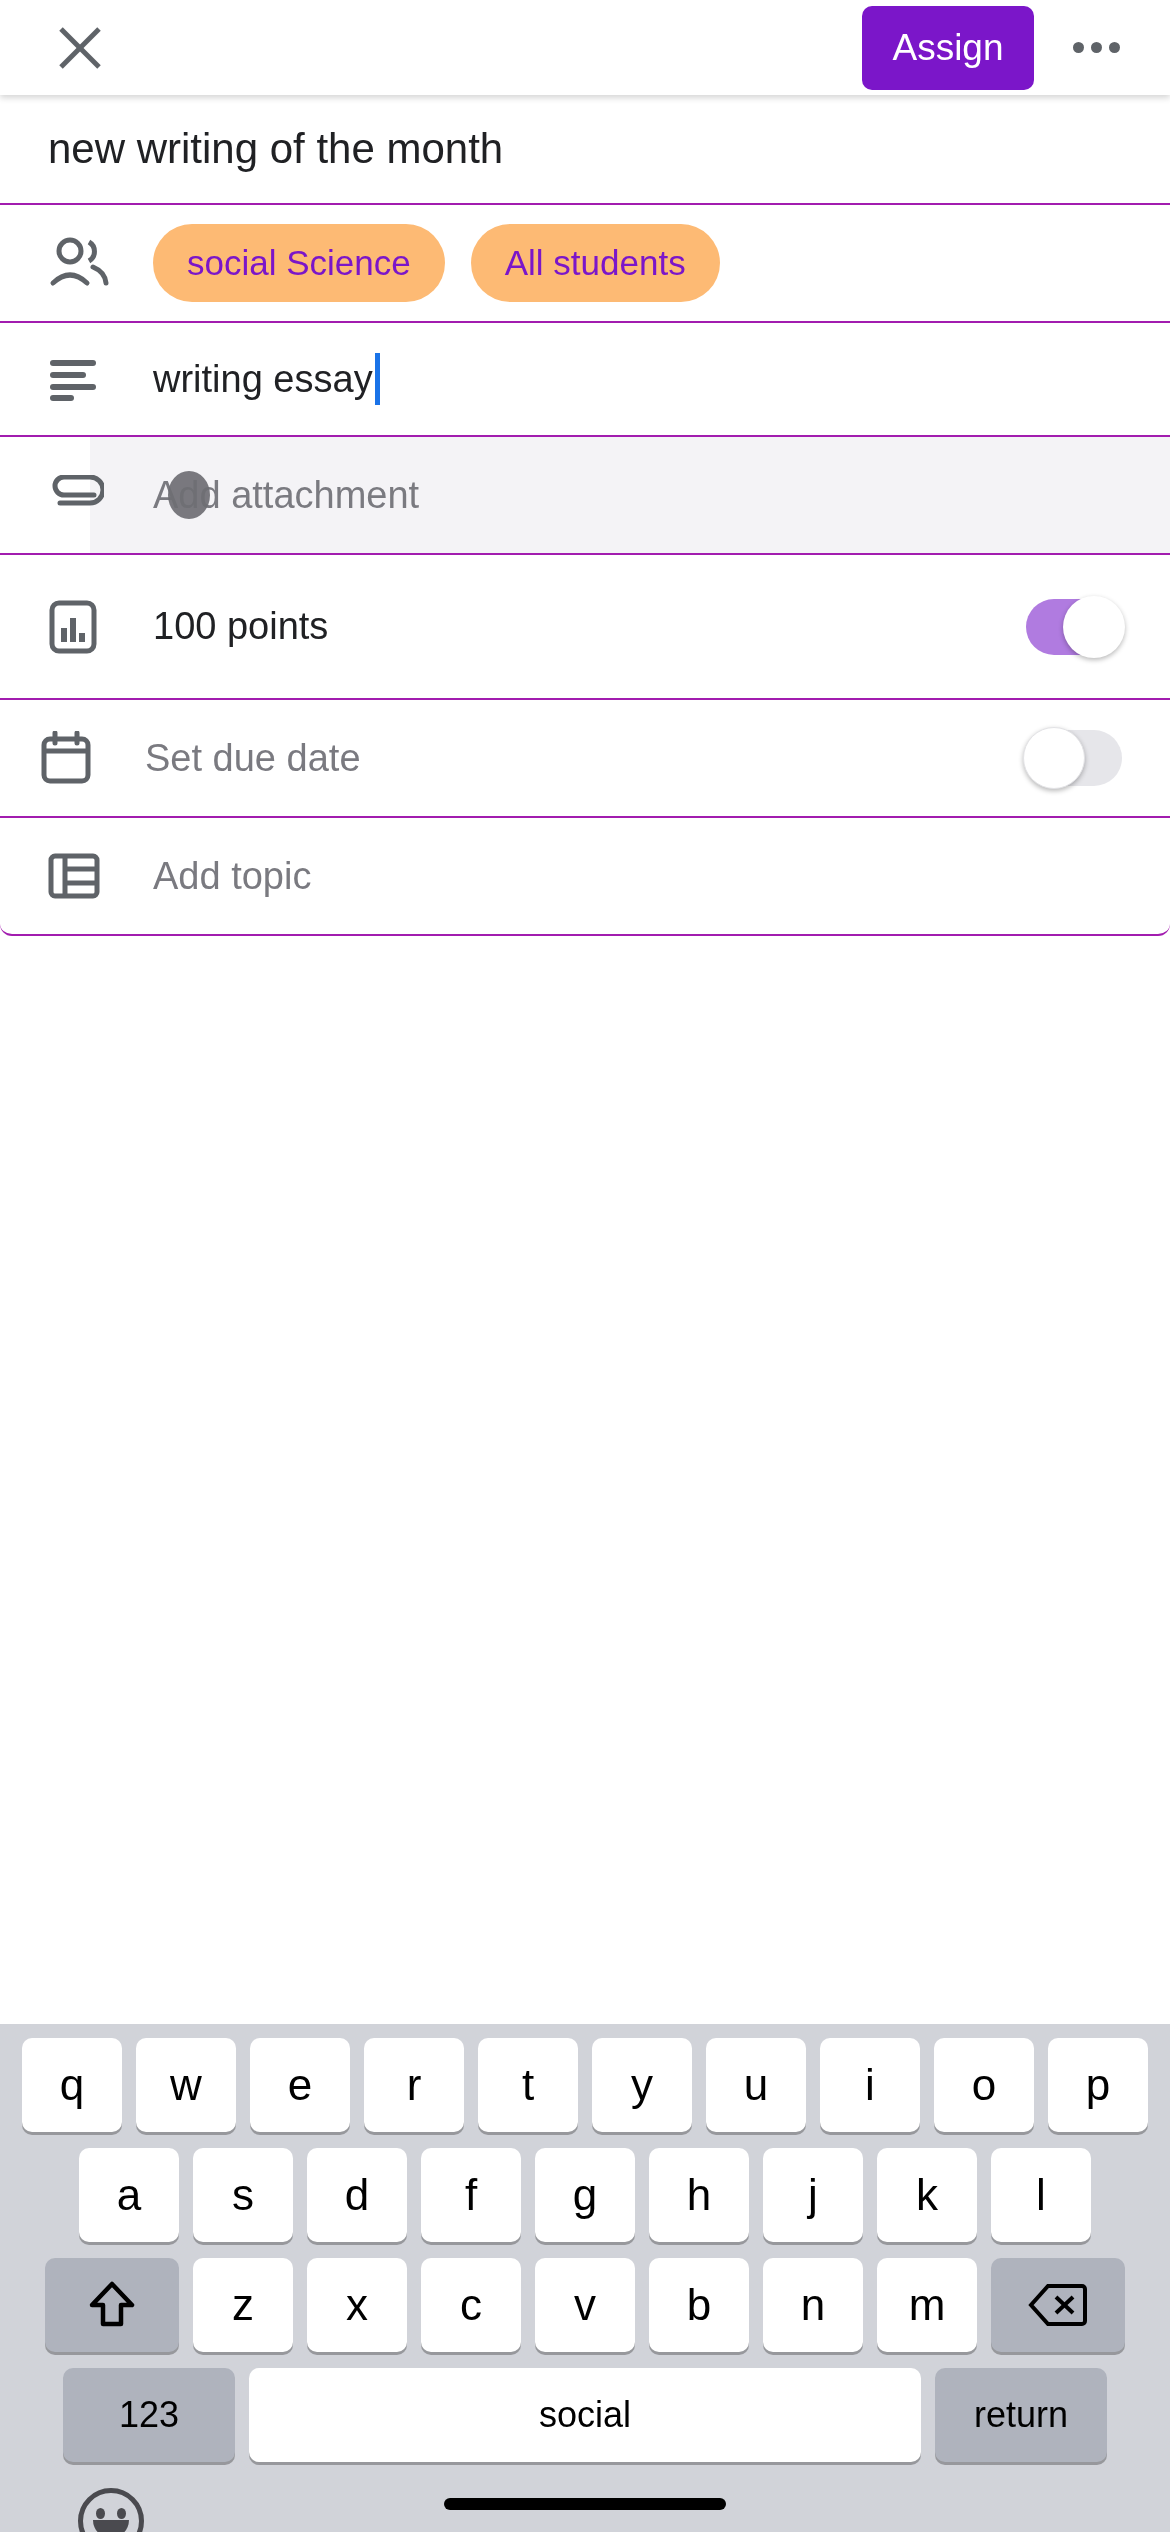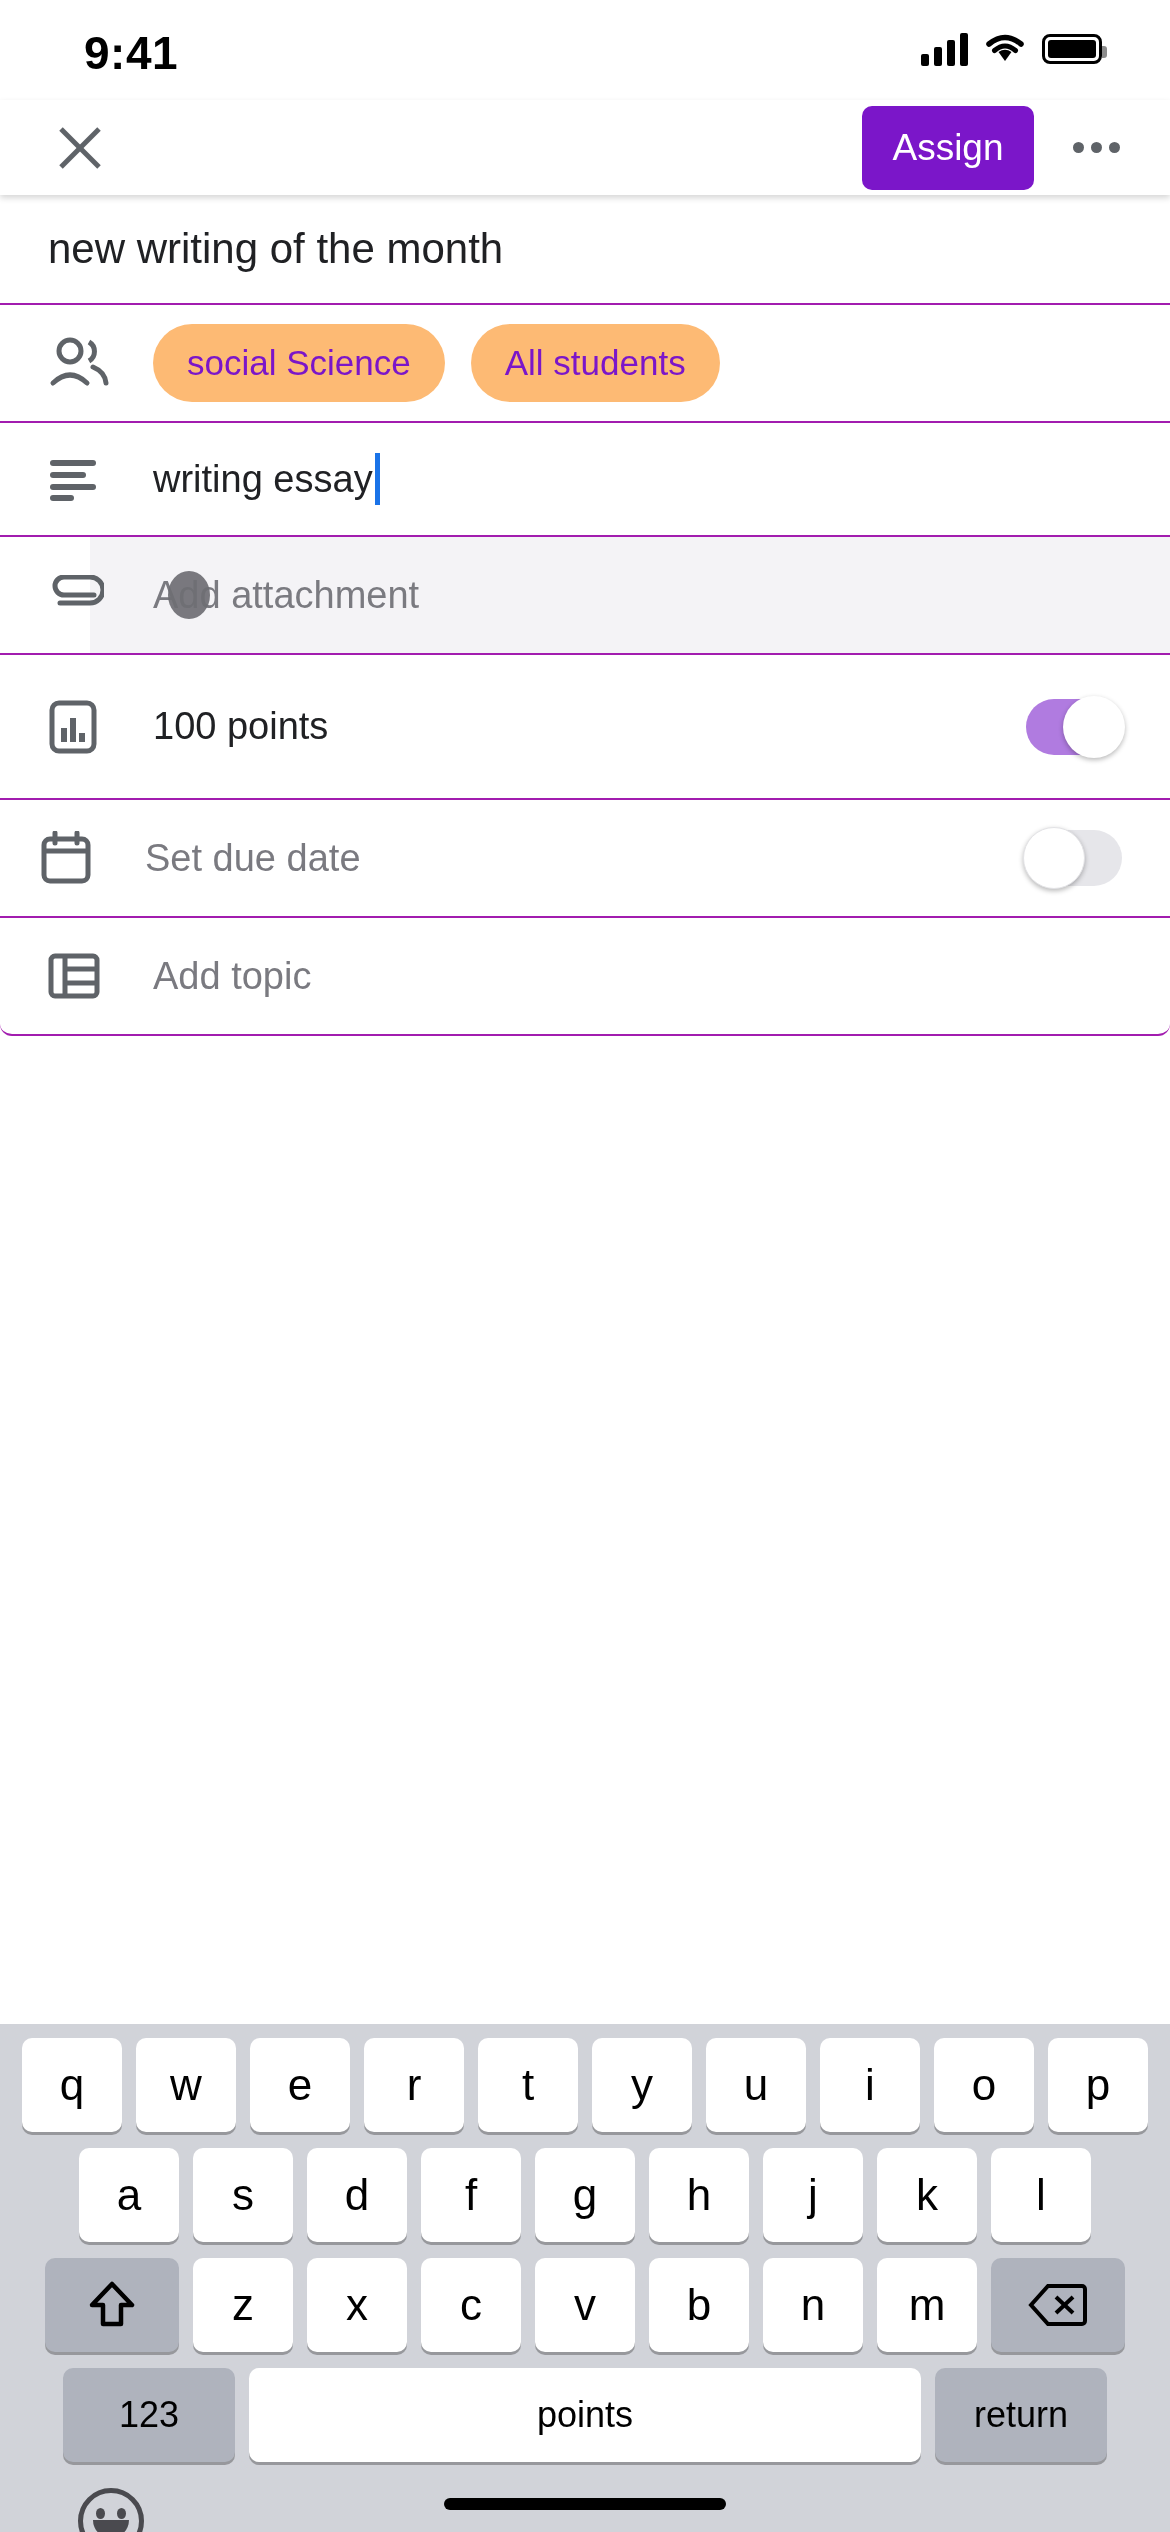"9:41" div.statusbar { html: <div> <div>9:41</div> <div> <div> <i></i> <i></i> <i></i> <i></i> </div> <svg> <path></path> <path></path> <path></path> </svg> <div> <span></span> </div> </div> </div> -> none }
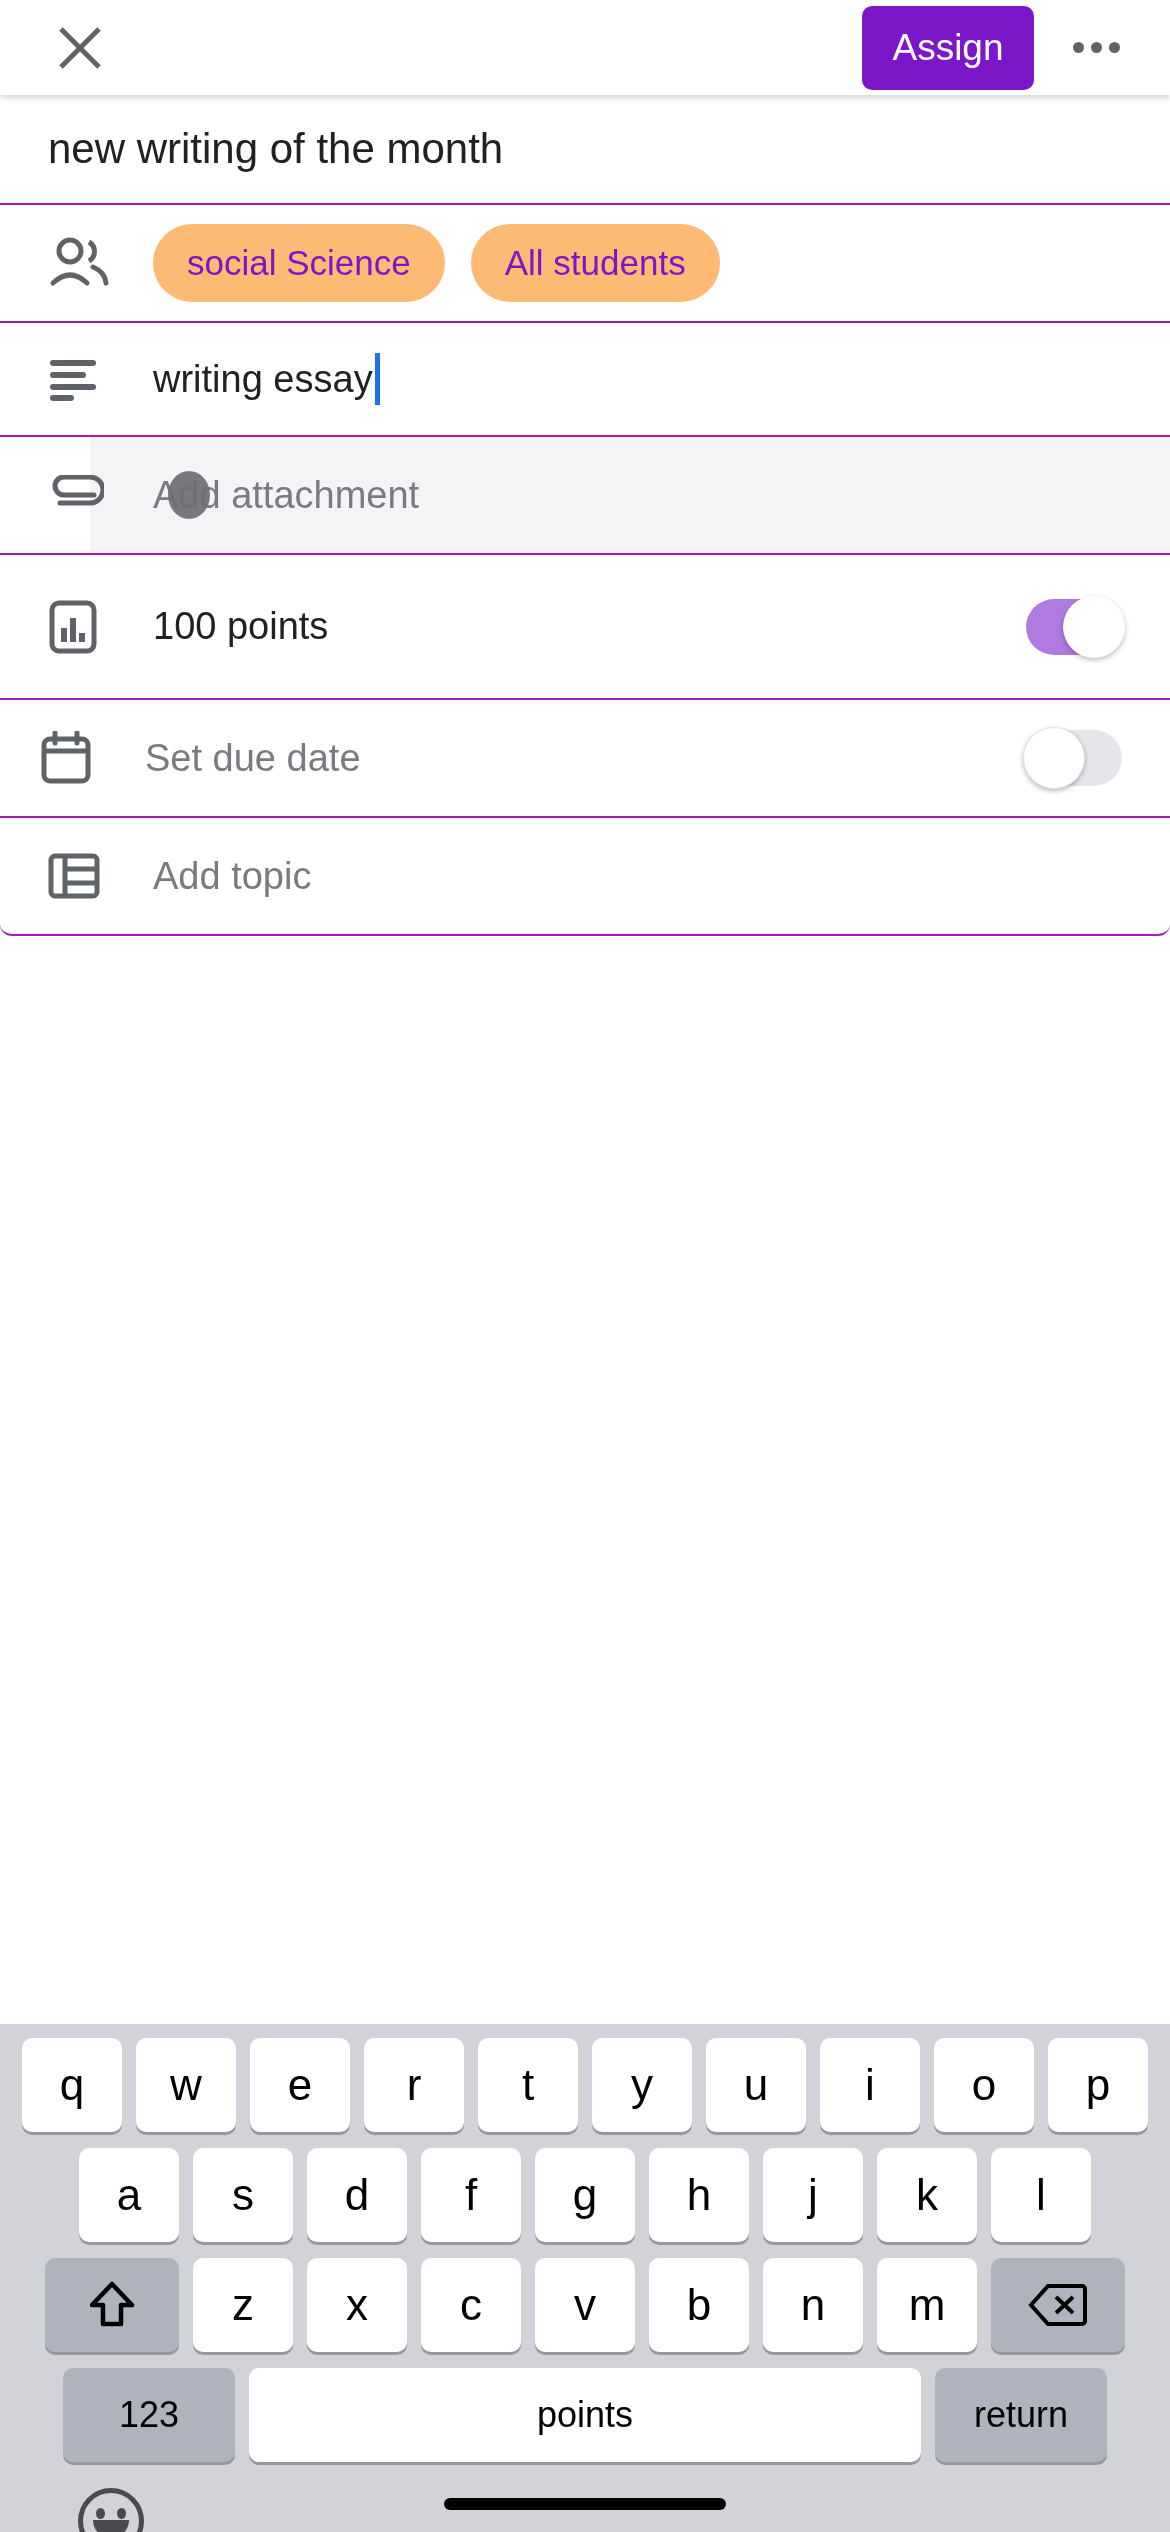"points" div.key { text: points -> social }
